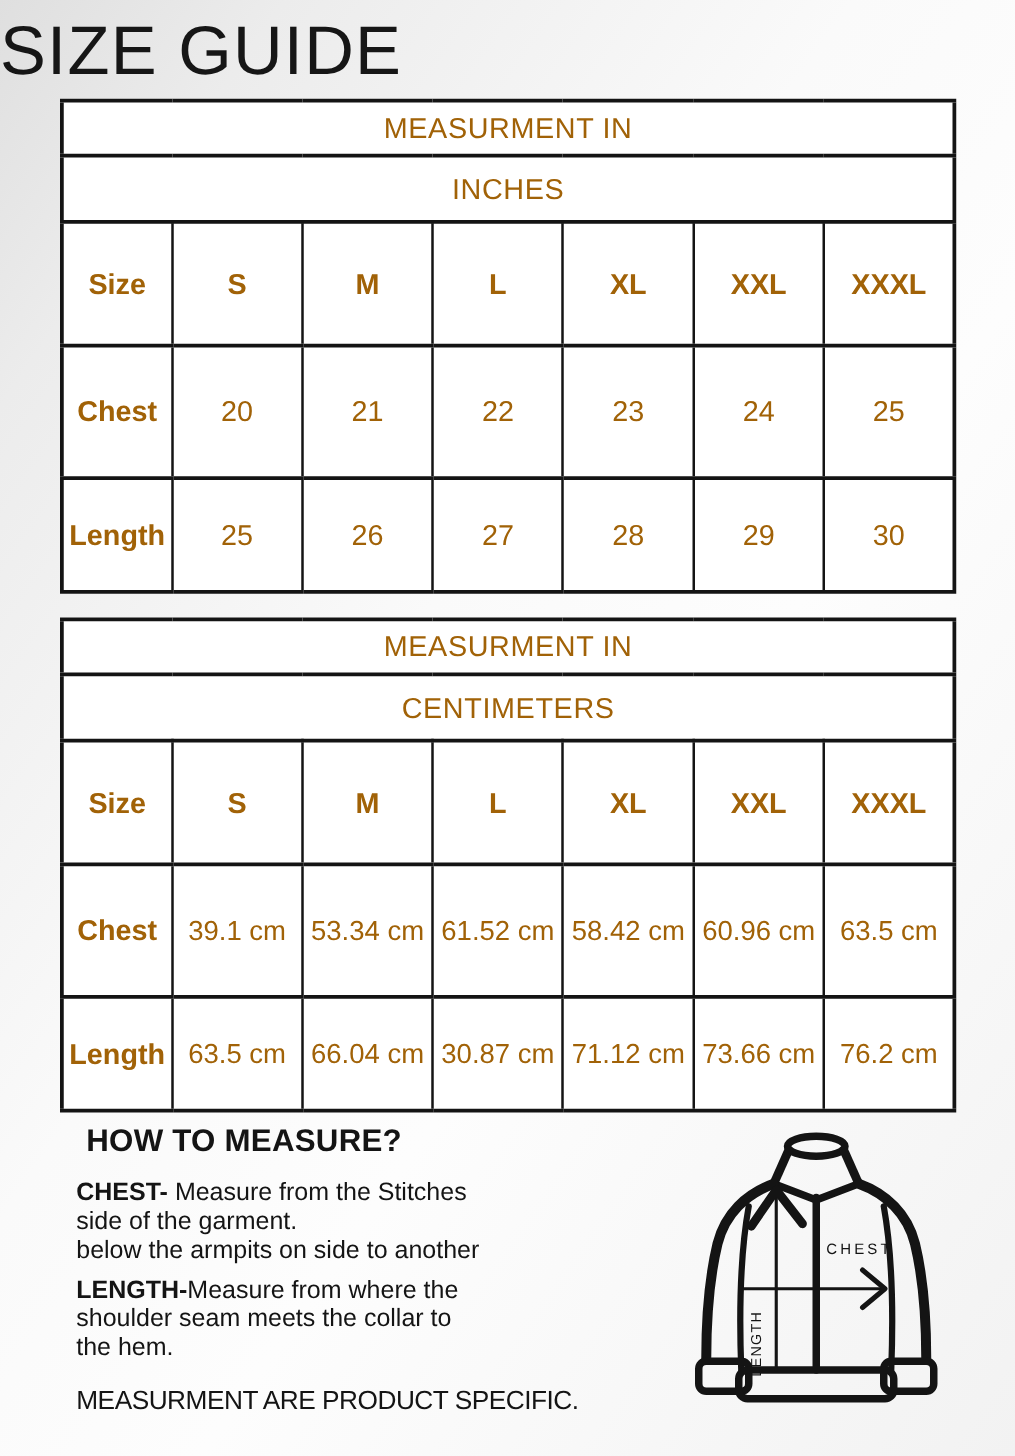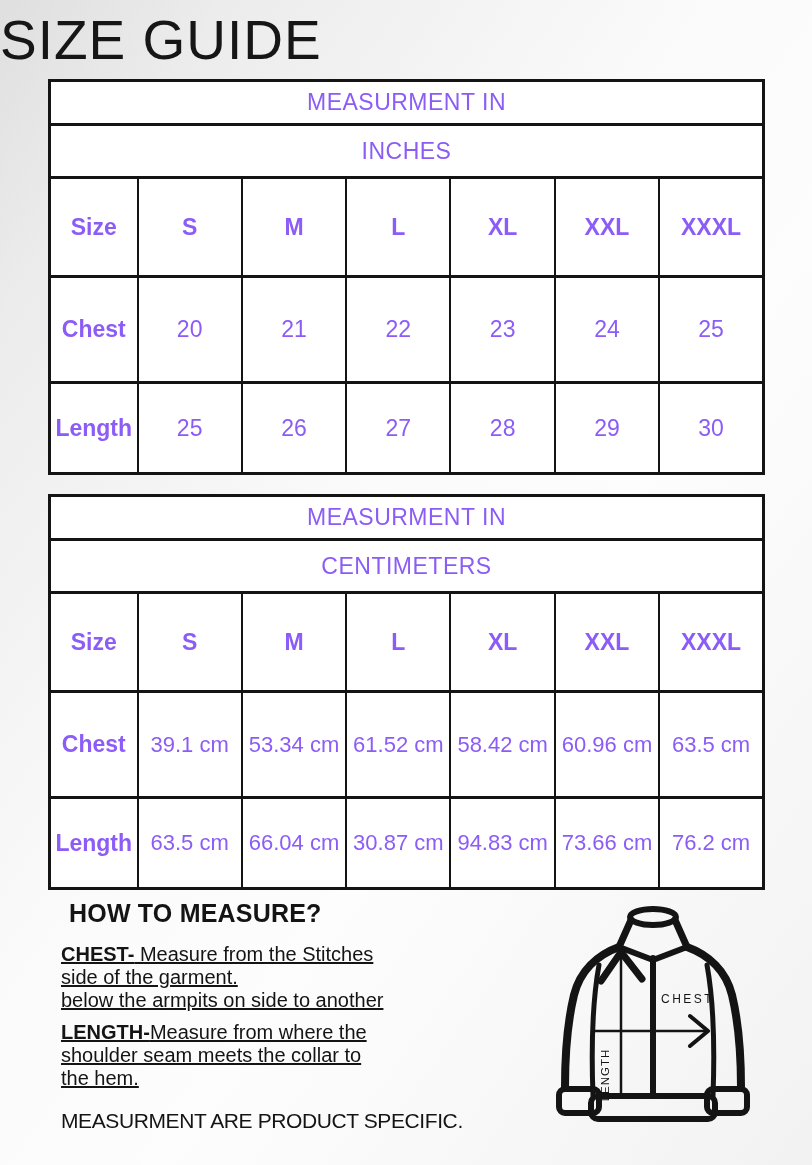"MEASURMENT IN" table.mtable td { color: #8b5cf6 -> #a16207 }
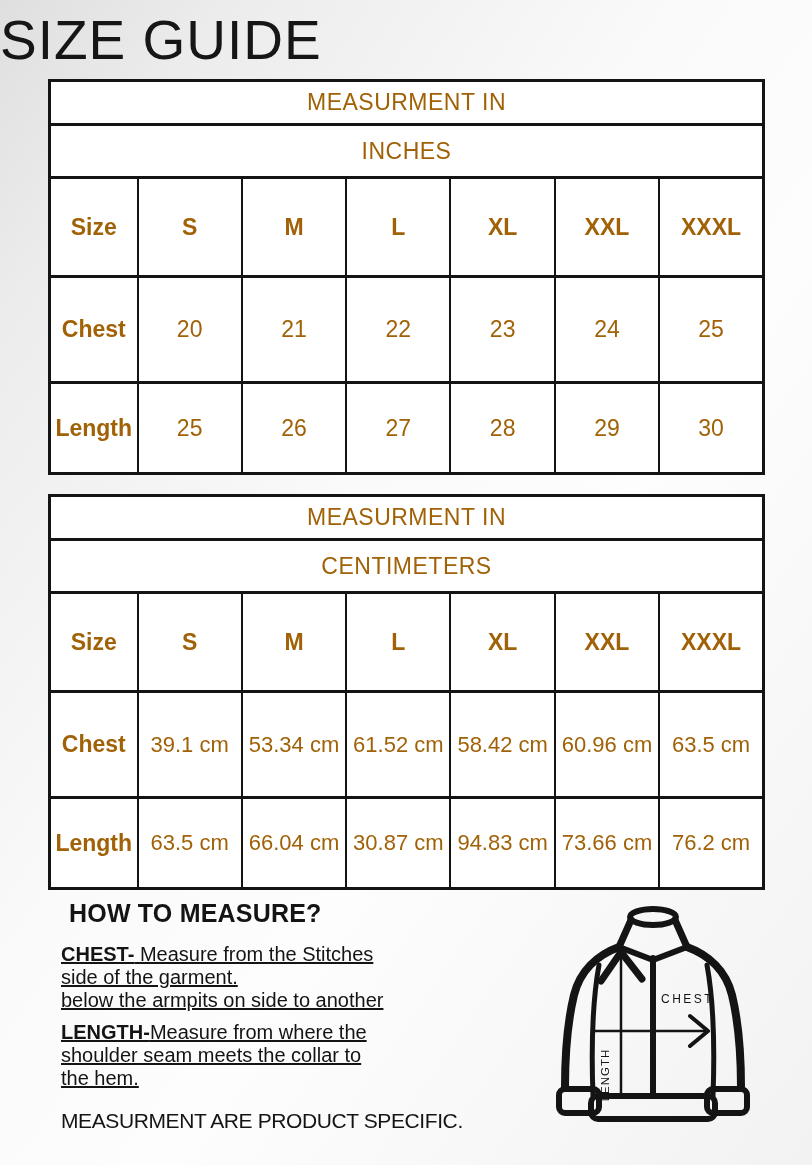"94.83 cm" td.val { text: 94.83 -> 71.12 }
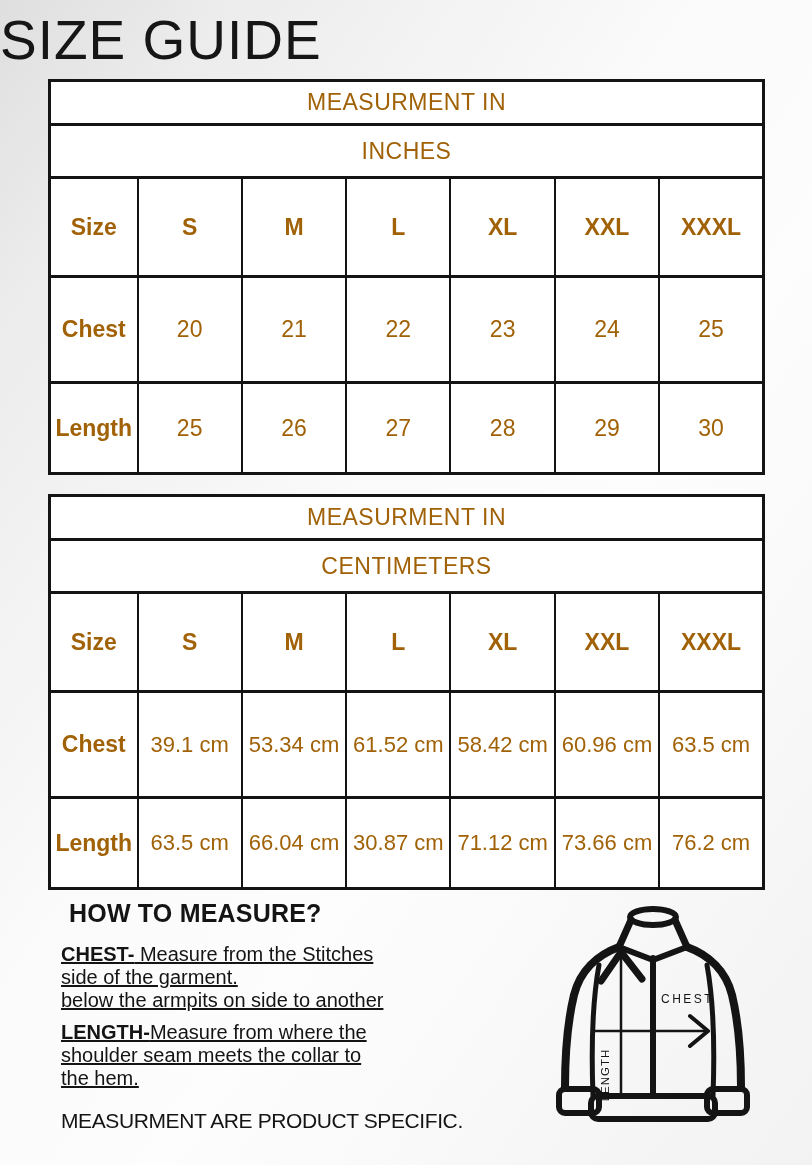"CHEST- Measure from the Stitches" .para .line { text-decoration: underline -> none }
